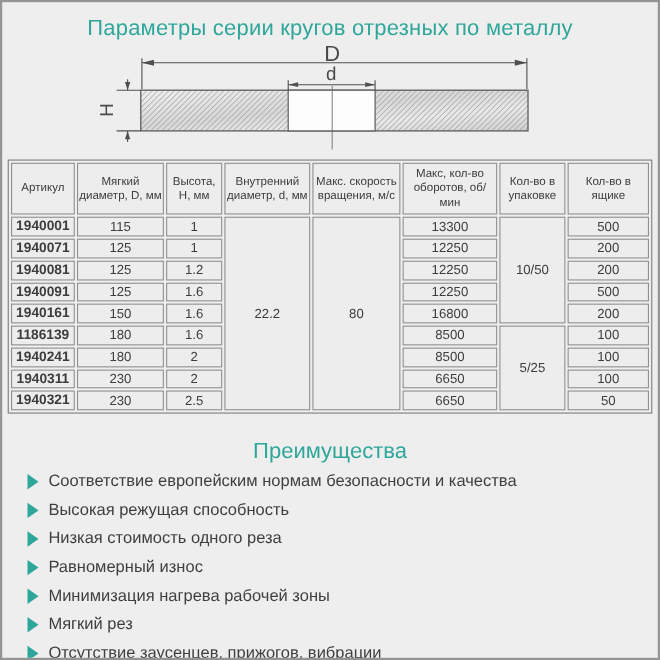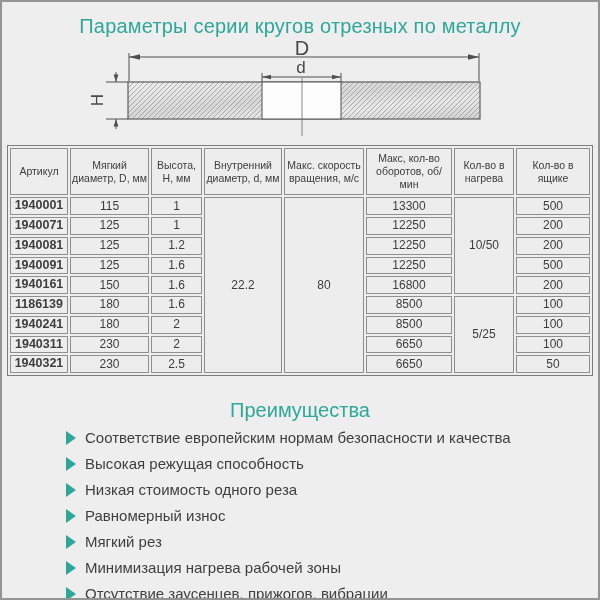"Кол-во в нагрева" th { text: нагрева -> упаковке }
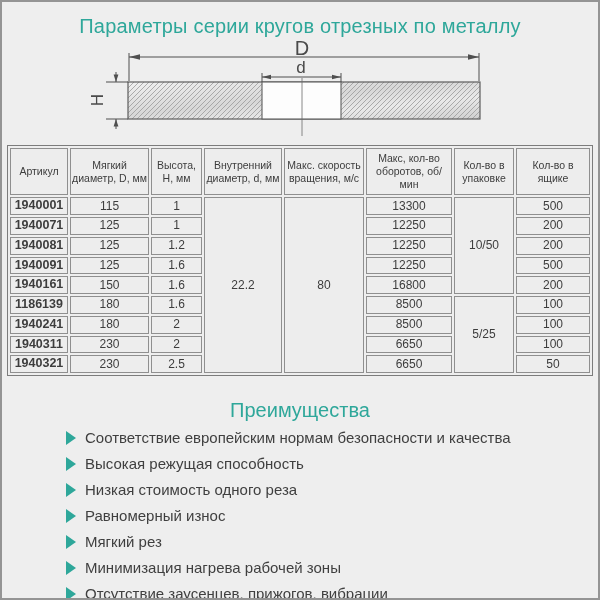"Соответствие европейским нормам" ul.advantages li { margin-left: 41px -> none }
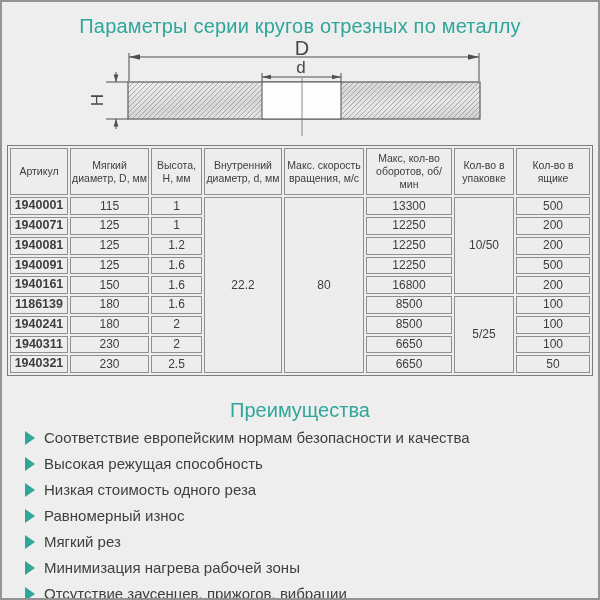"Мягкий рез" li { order: before "Минимизация нагрева рабочей зоны" -> after "Минимизация нагрева рабочей зоны" }
